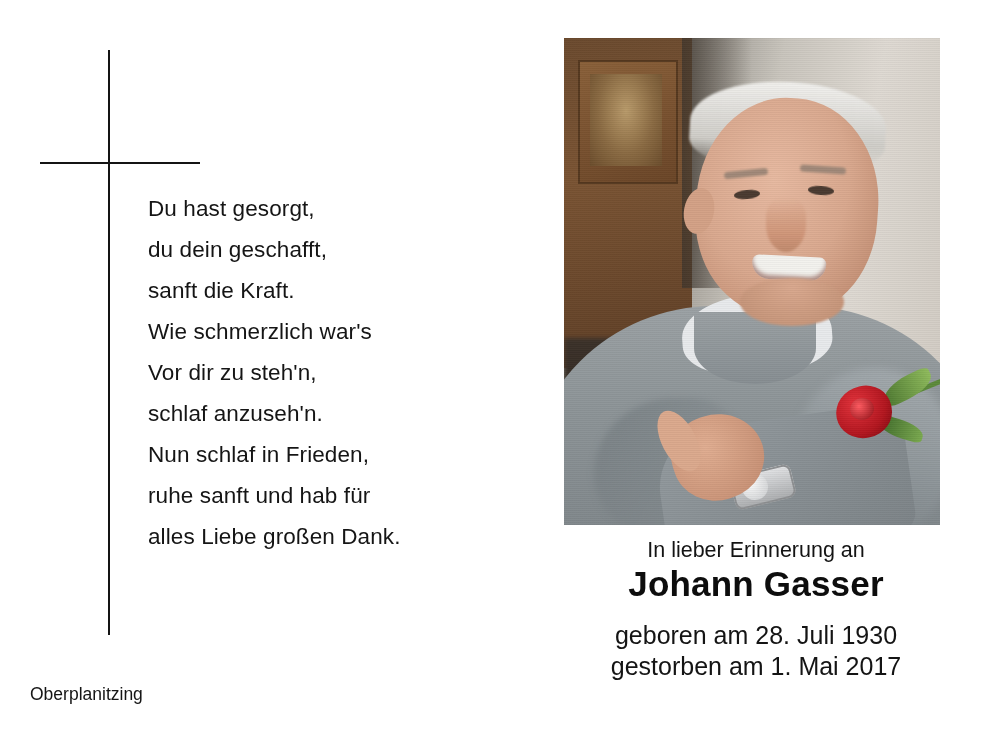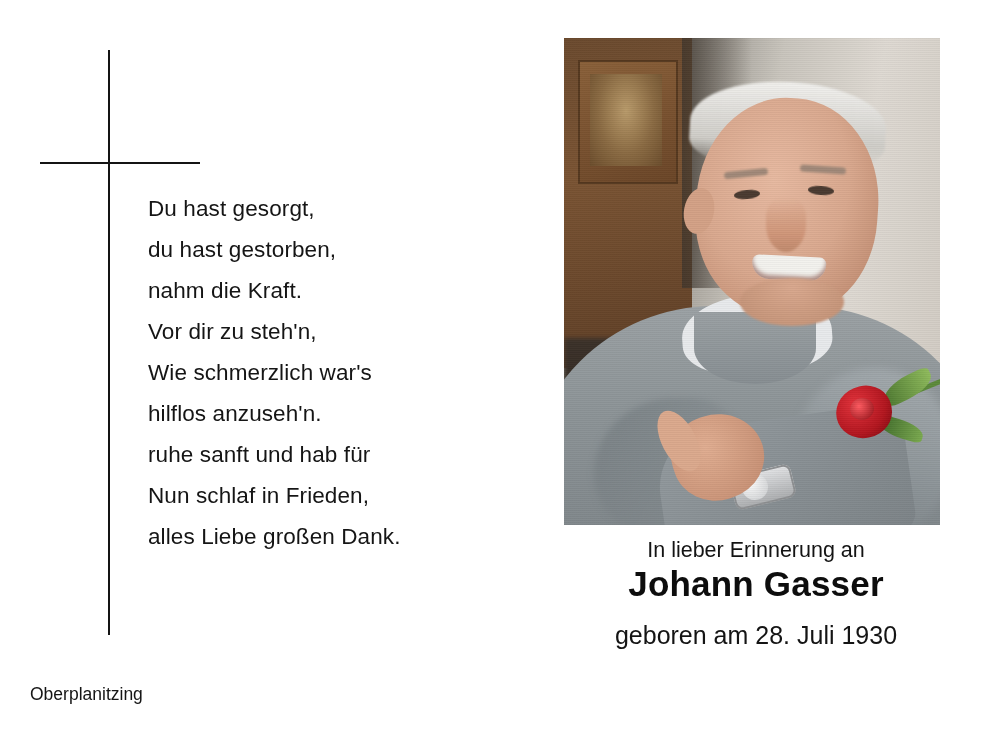"du hast gestorben," div.line { text: hast gestorben -> dein geschafft }
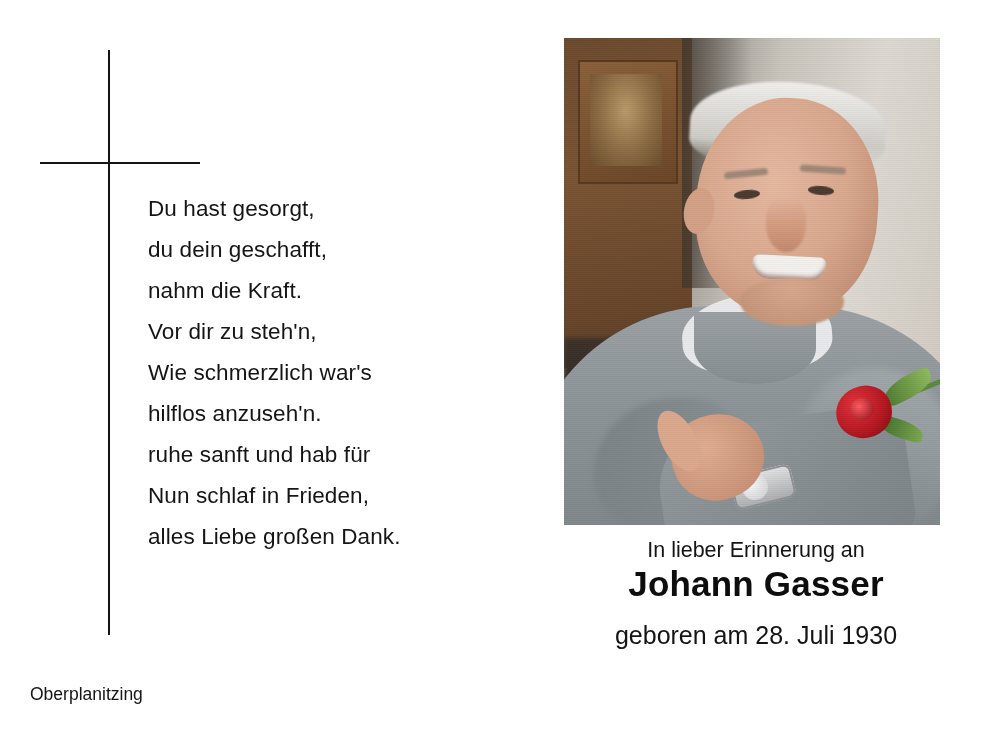"nahm die Kraft." div.line { text: nahm -> sanft }
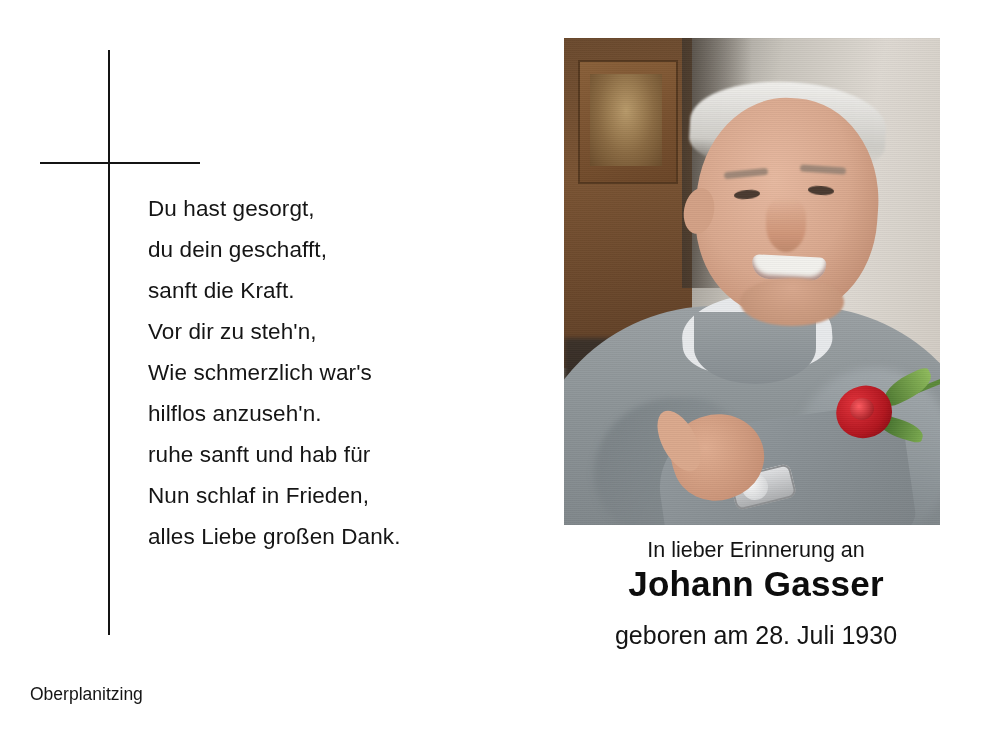"Vor dir zu steh'n," div.line { order: before "Wie schmerzlich war's" -> after "Wie schmerzlich war's" }
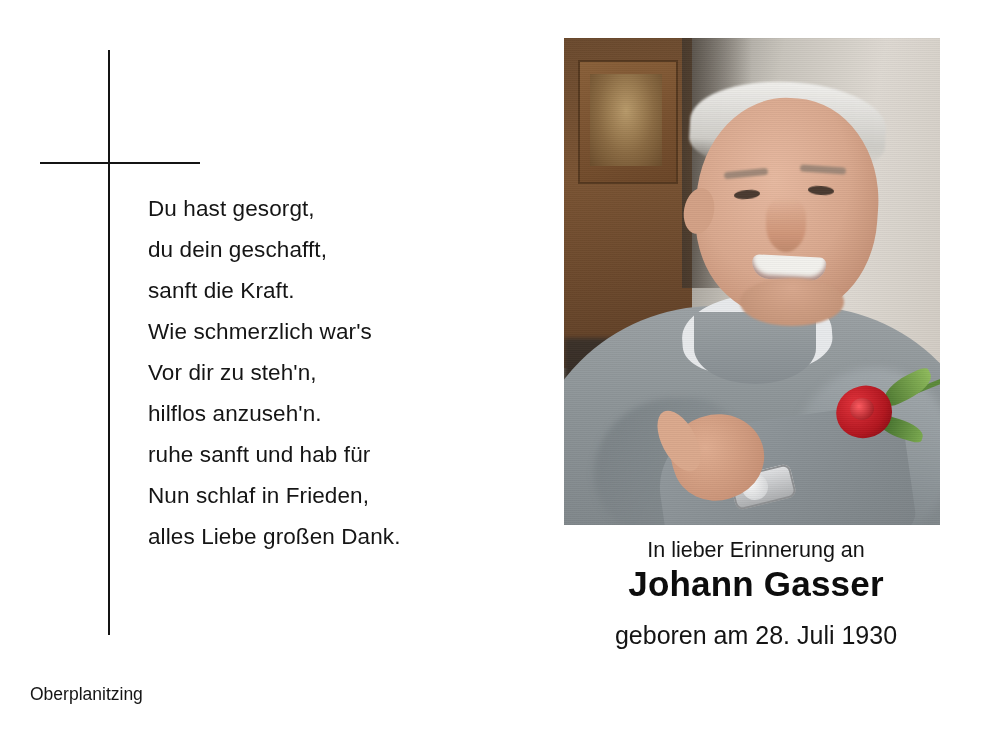"hilflos anzuseh'n." div.line { text: hilflos -> schlaf }
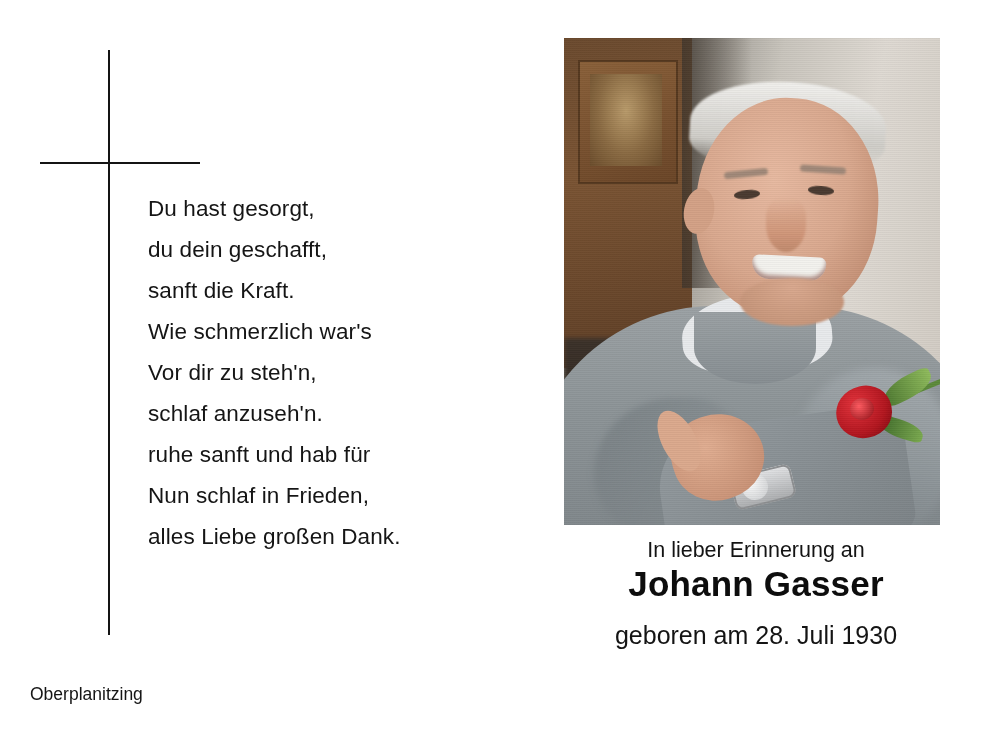"ruhe sanft und hab für" div.line { order: before "Nun schlaf in Frieden," -> after "Nun schlaf in Frieden," }
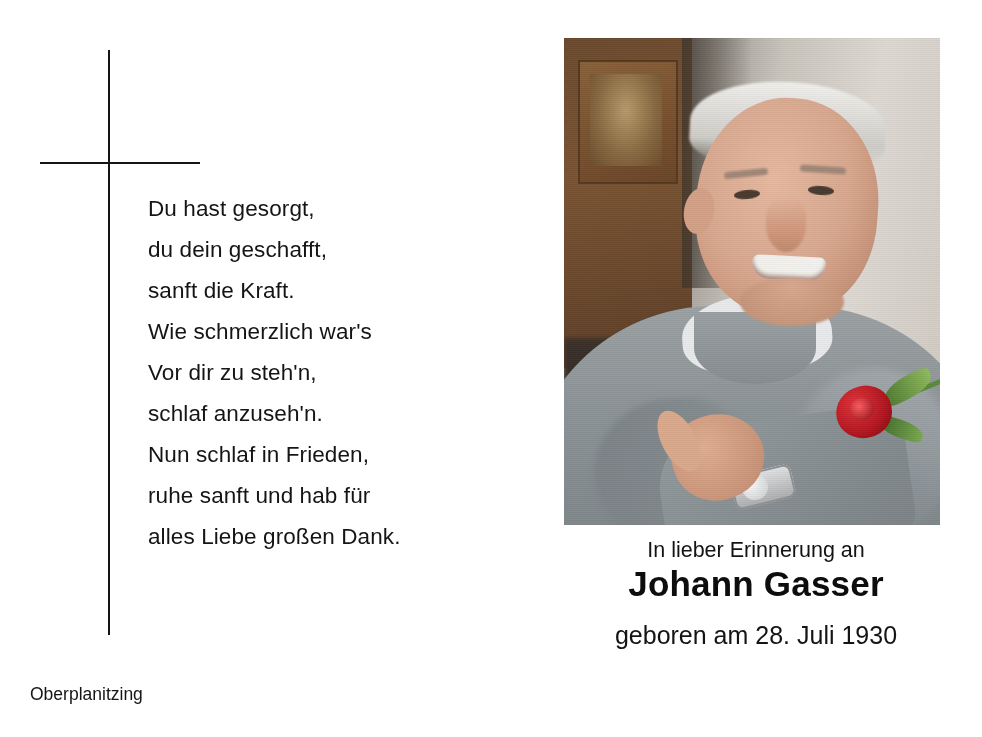"gestorben am 1. Mai 2017" div { html: none -> <div>gestorben am 1. Mai 2017</div> }
